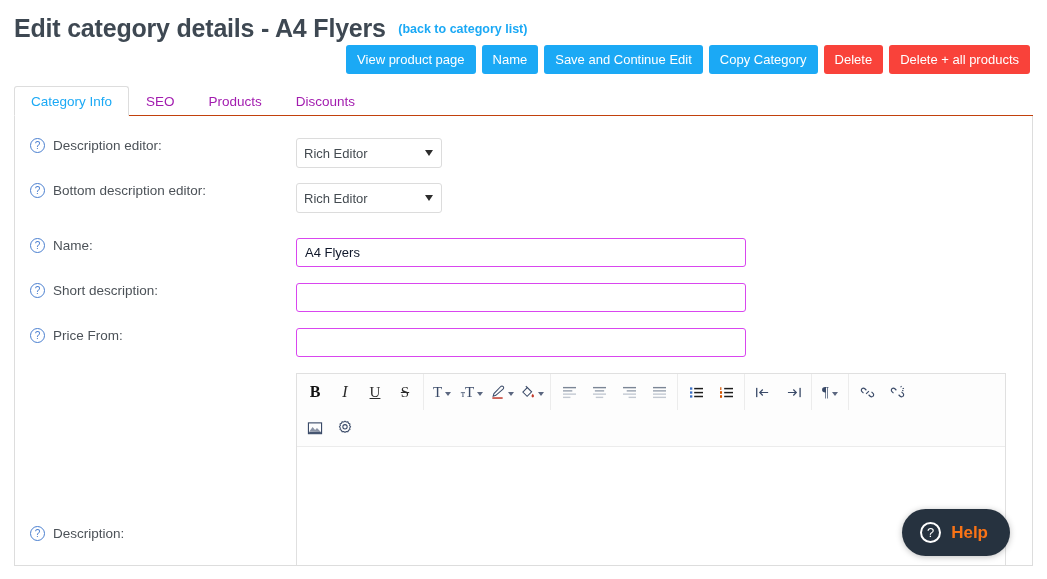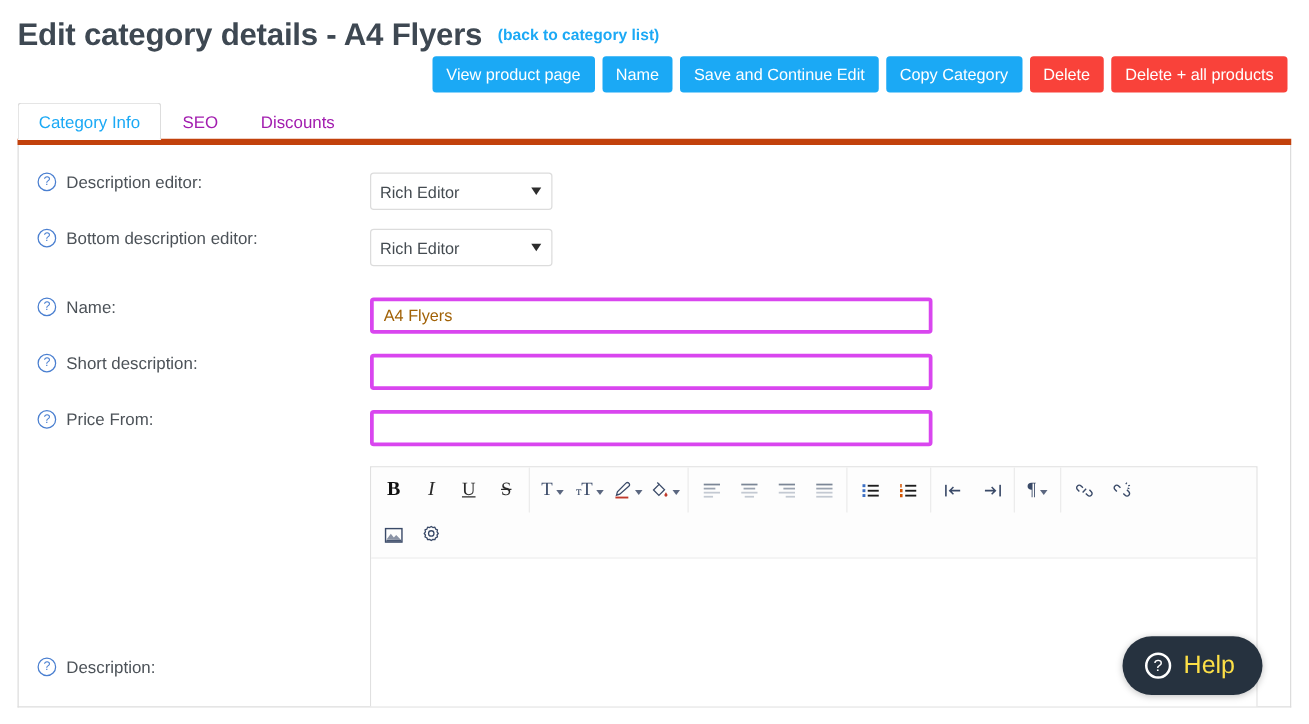"Category Info" .tabs { border-bottom: 5px solid #c2410c -> 1px solid #c2410c }
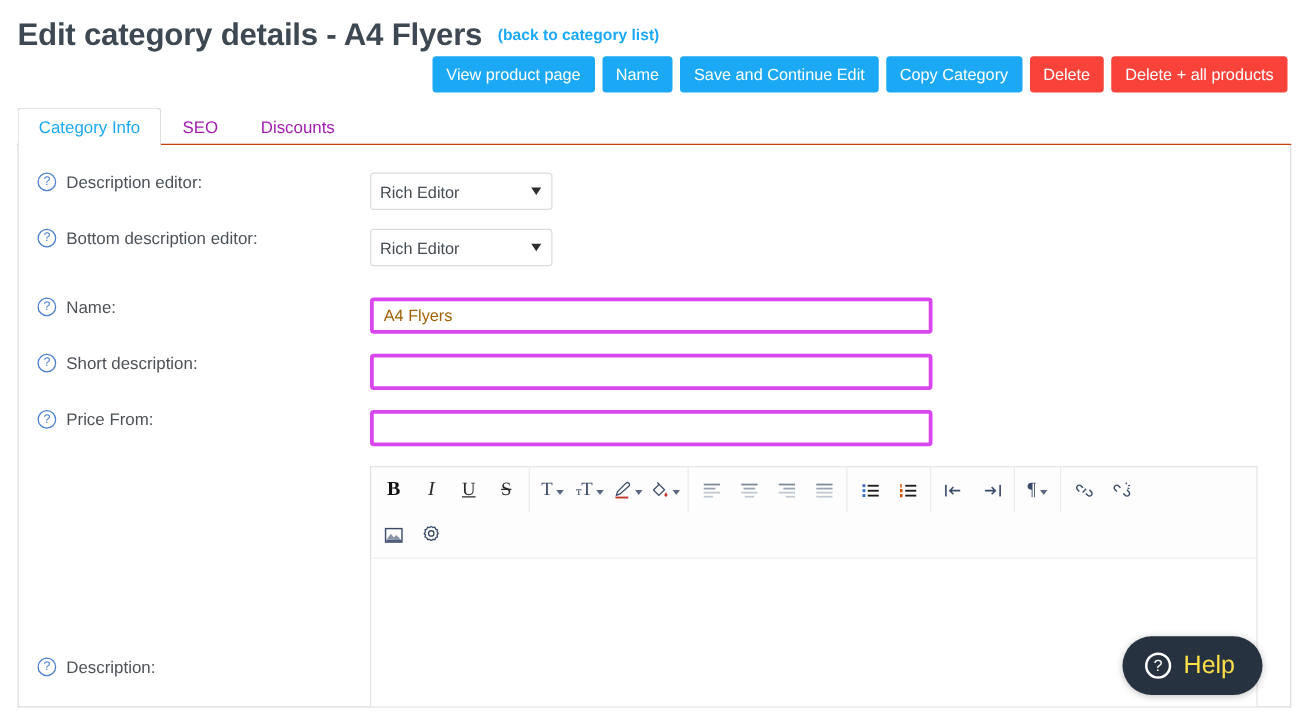"Products" div.tab { html: none -> <div>Products</div> }
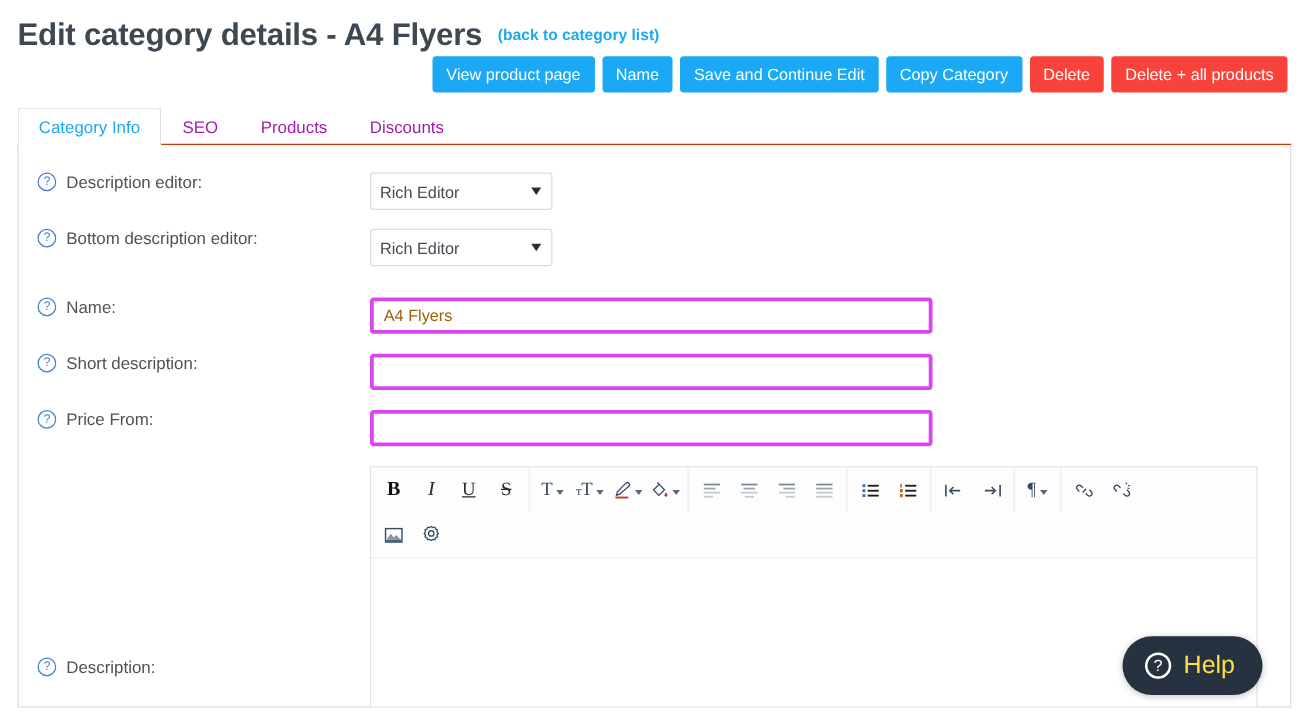"A4 Flyers" input.txt { border: 3px solid #d946ef -> 1px solid #d946ef; color: #a16207 -> #0f172a }
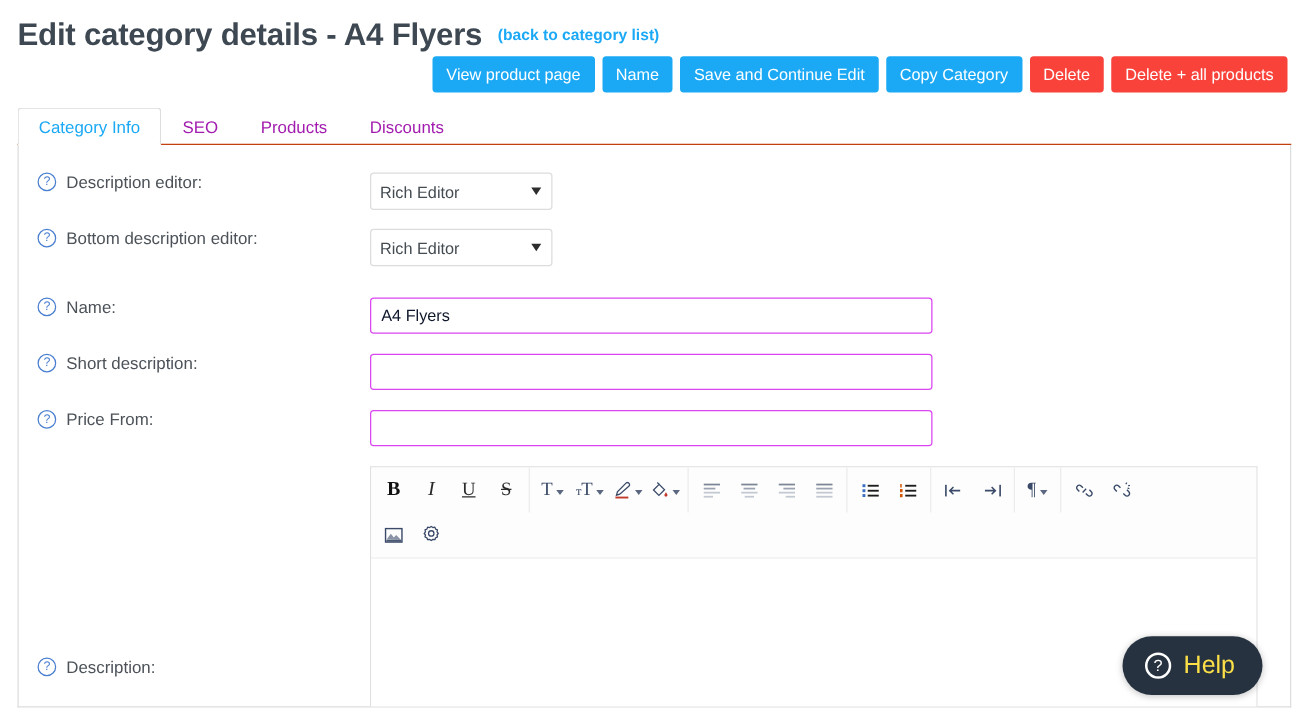"Help" .help-widget .hw-label { color: #fde047 -> #f97316; font-size: 20px -> 17px; font-weight: normal -> bold }
